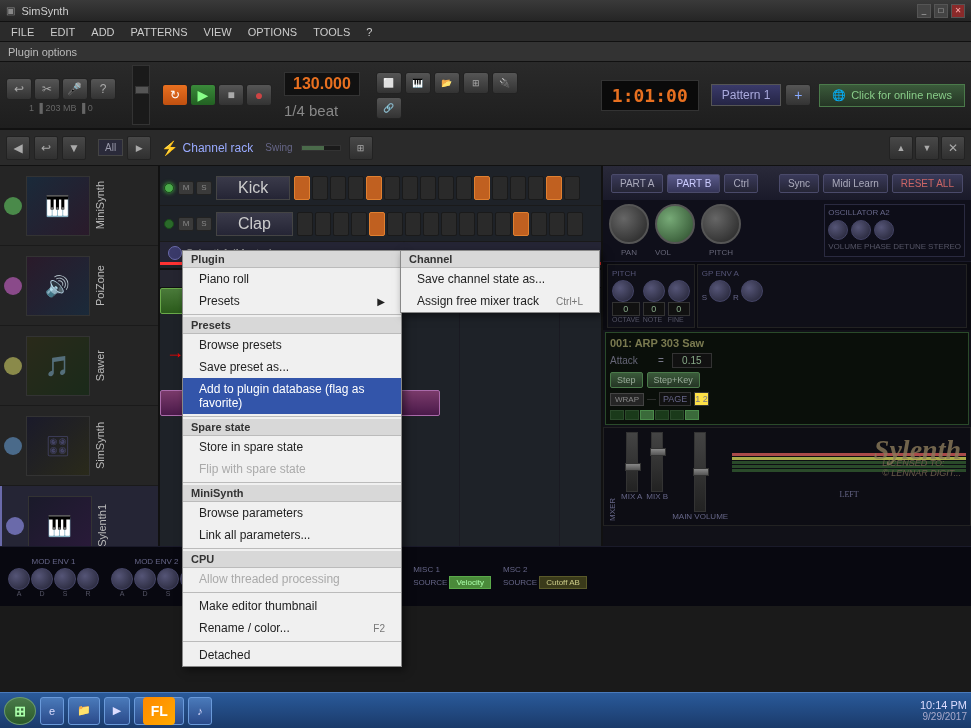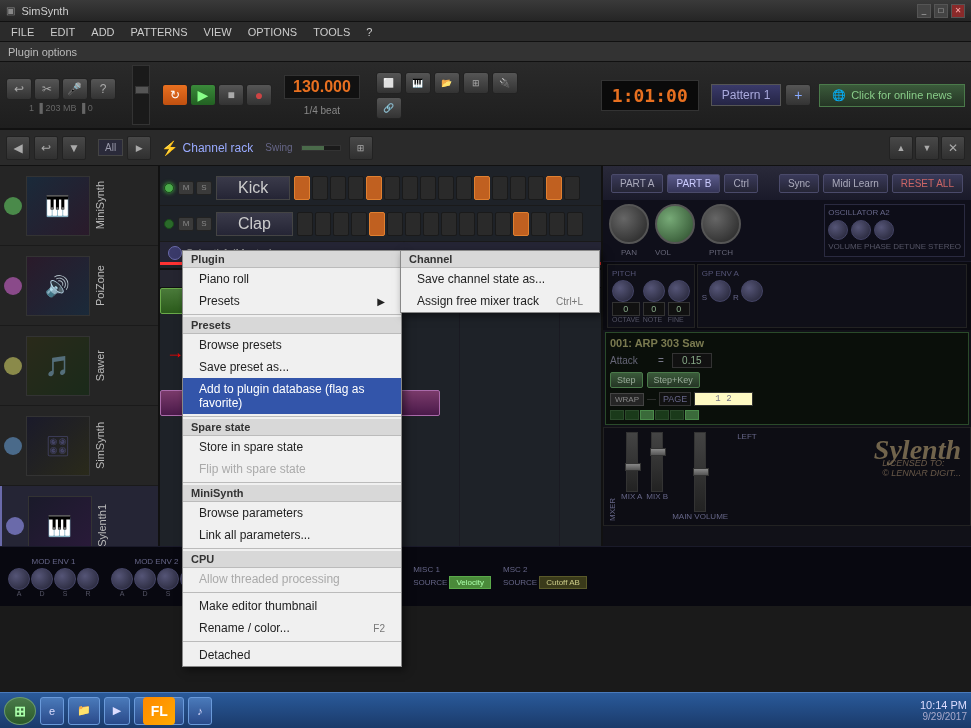"1/4 beat" div { font-size: 10px -> 15px; text-align: center -> none }
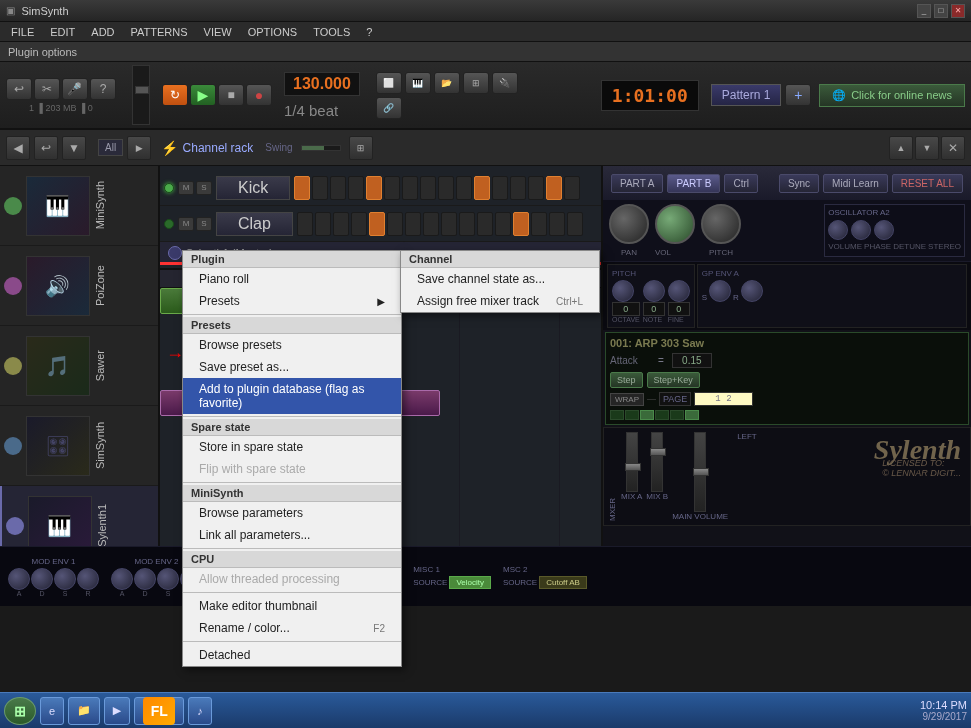"1 2" .page-indicator { background: #fef9c3 -> #fde047; font-family: Liberation Mono, monospace -> none; padding: 1px 20px -> 1px 0 }
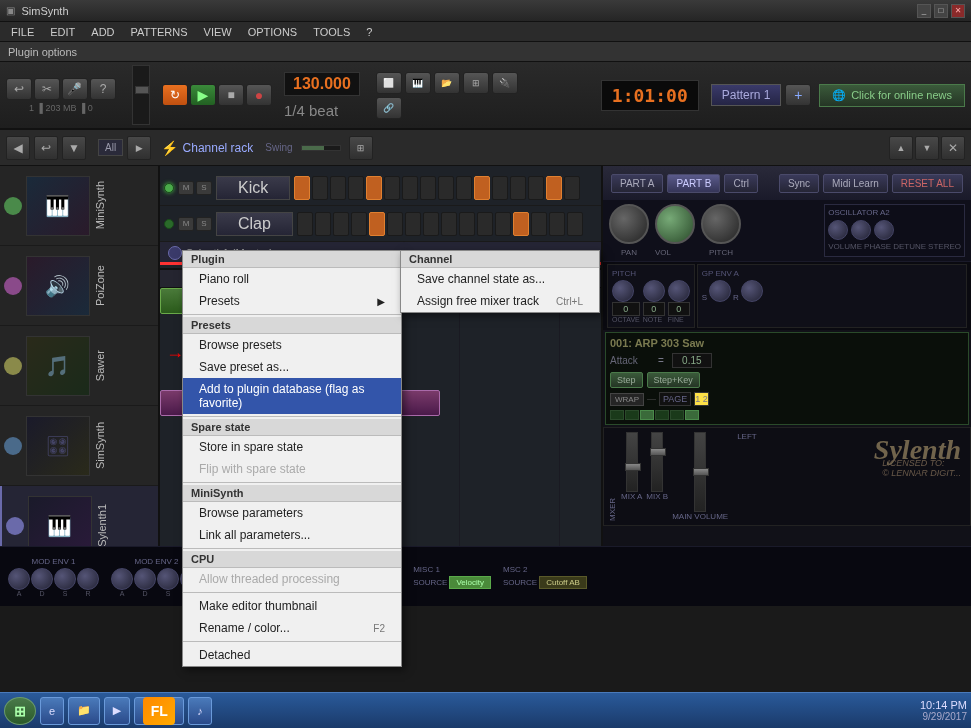"LEFT" div { flex-direction: row -> column; font-family: none -> Liberation Serif, serif; gap: 5px -> 18px }
